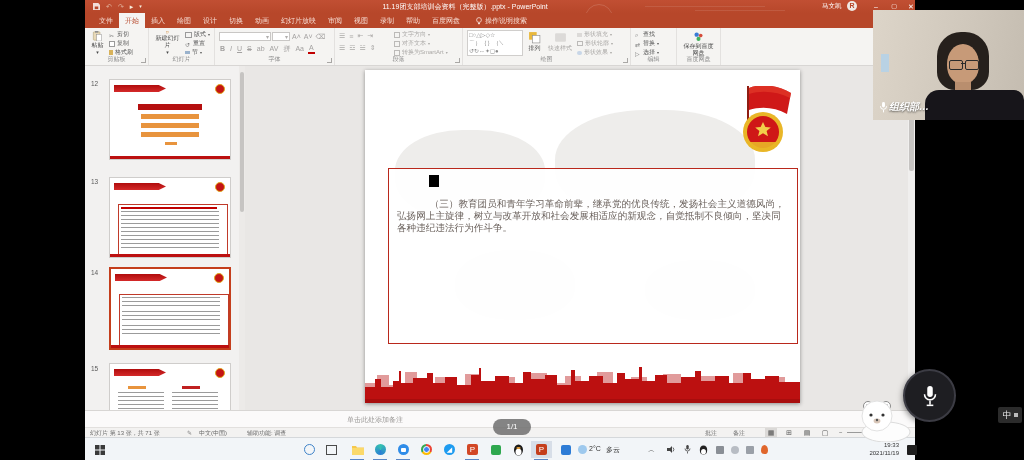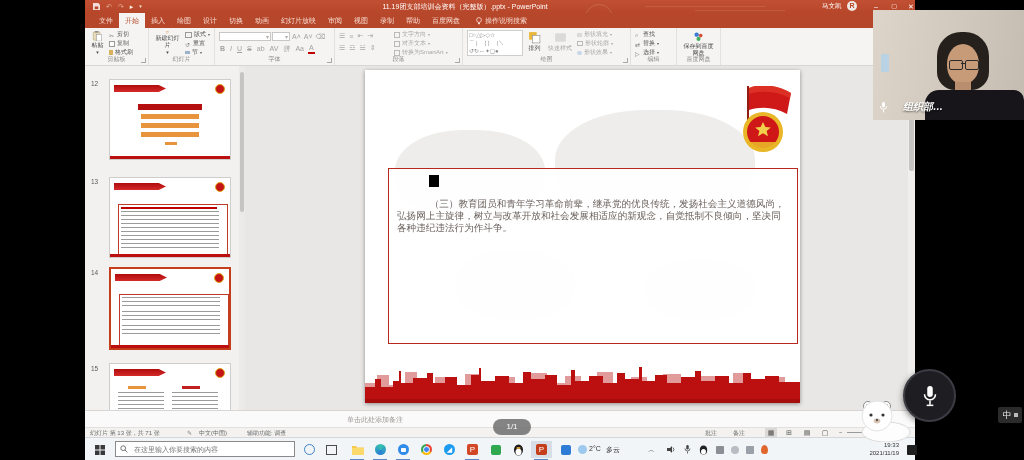"组织部…" #wc-label { gap: 15px -> 1px }
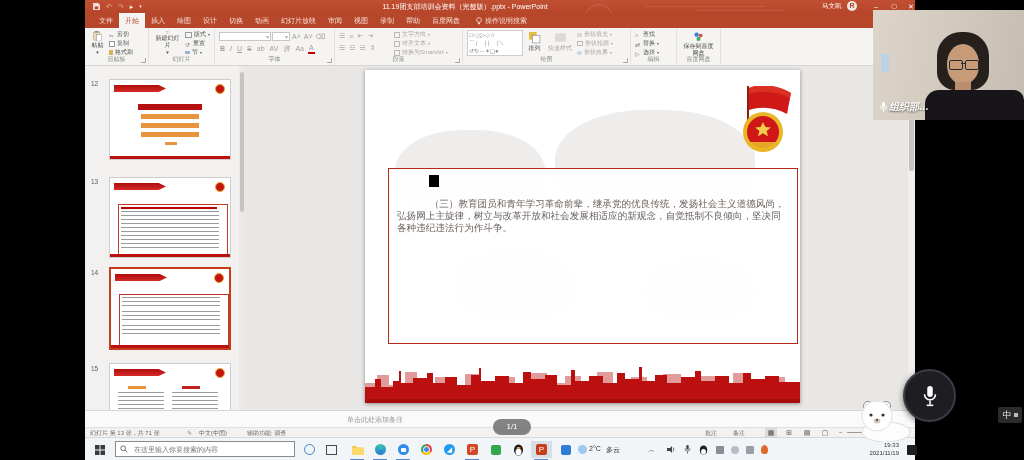"在这里输入你要搜索的内容" div.abs { html: <div> <svg> <circle></circle> <line></line> </svg> <input> </div> -> none }
